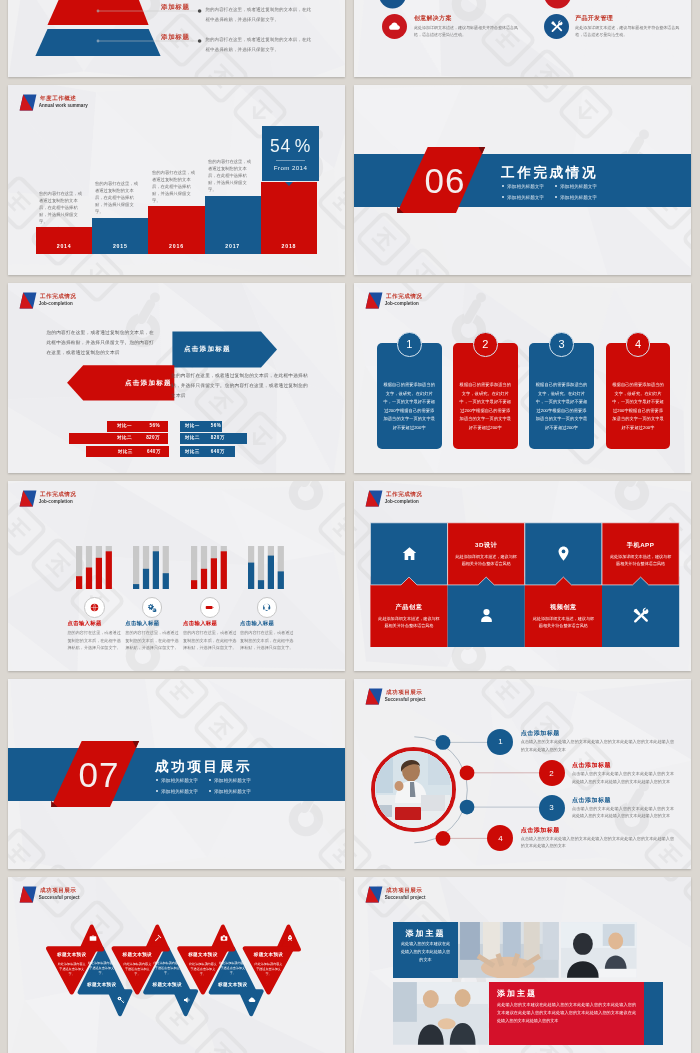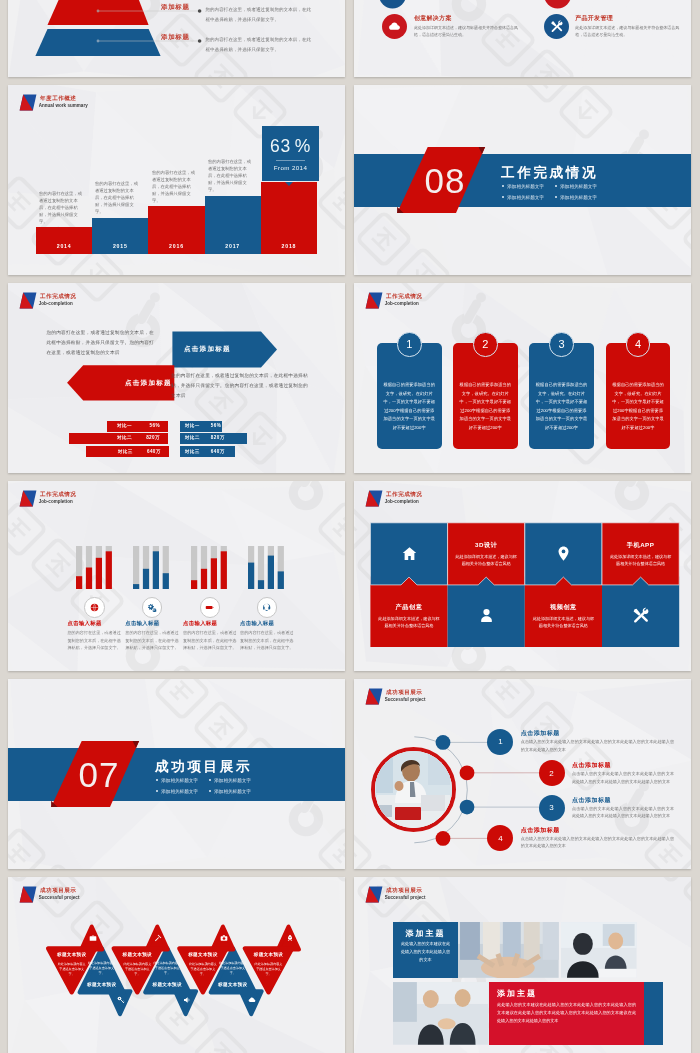"63 %" div.v { text: 63 -> 54 }
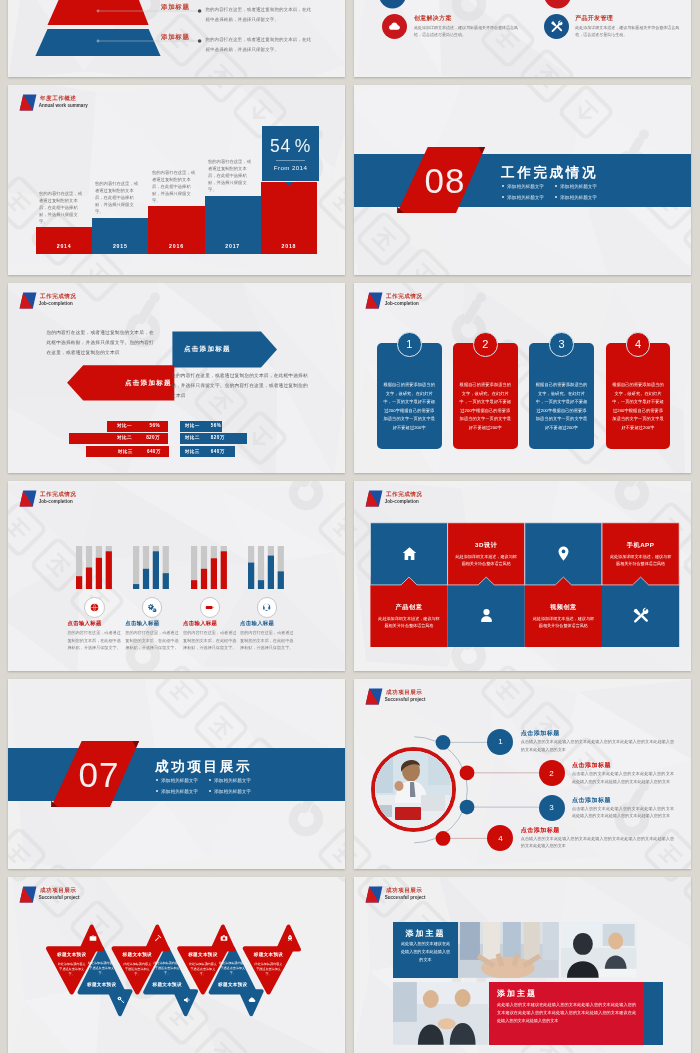"08" div.sec-num { text: 08 -> 06 }
